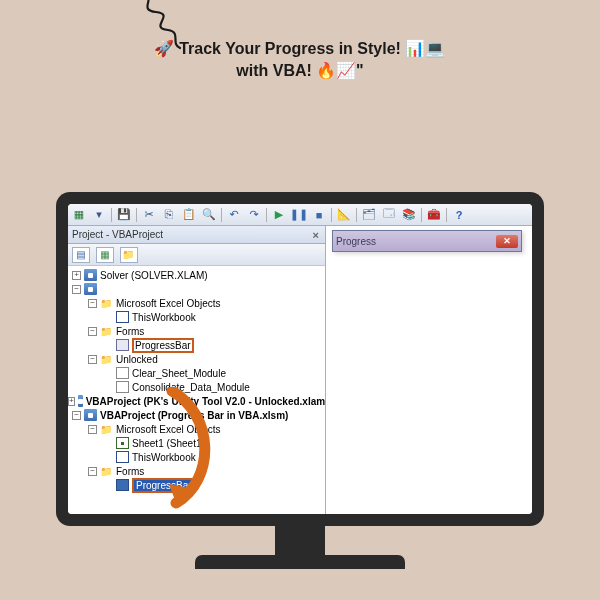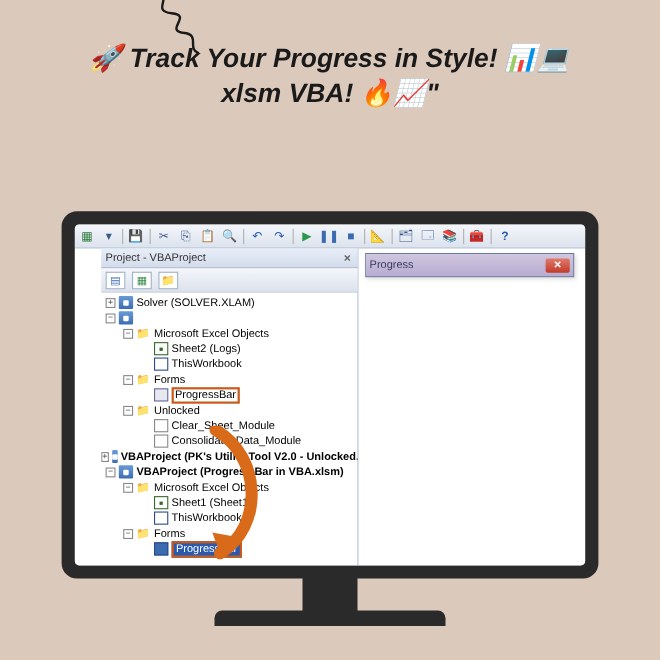"🚀 Track Your Progress in" .headline { font-size: 24px -> 16px; font-style: italic -> none }
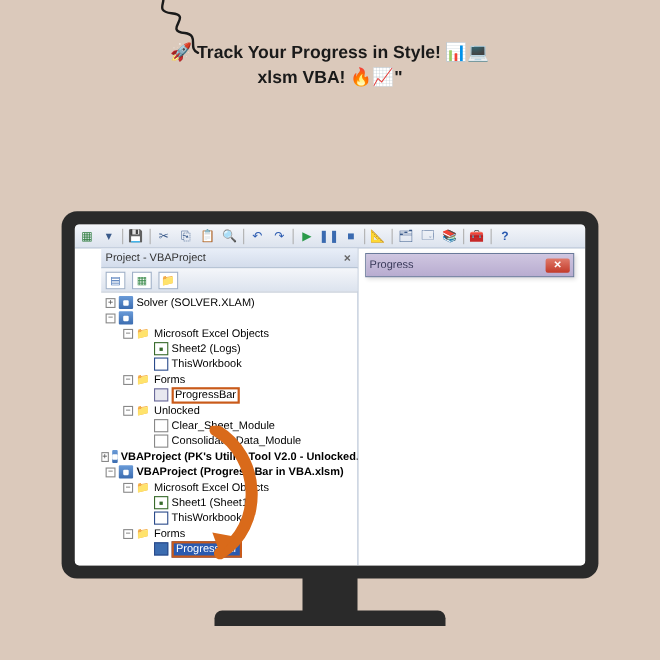"xlsm VBA!" span { text: xlsm -> with }
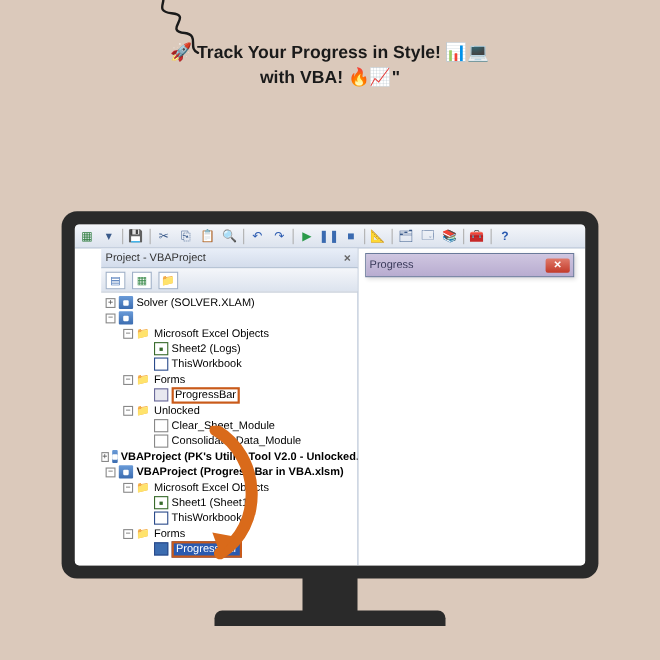"Project - VBAProject" .projpanel { padding-left: 24px -> none }
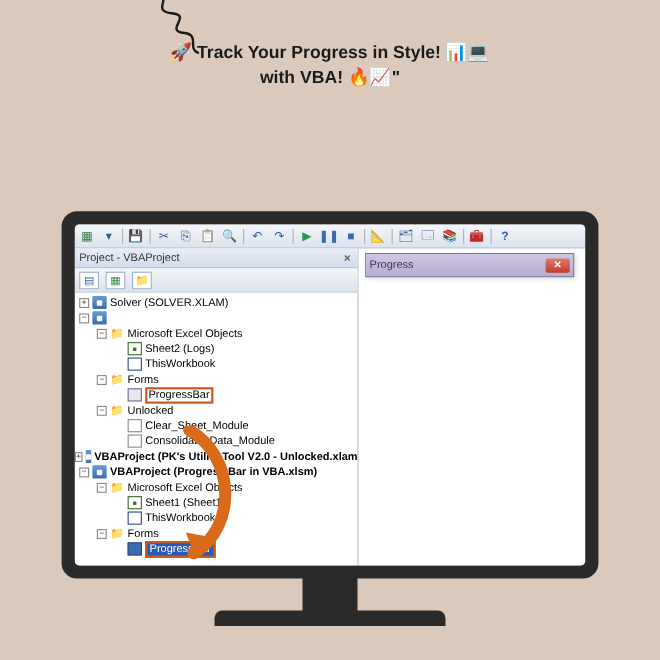"Sheet2 (Logs)" div.node { html: <div> <span></span> <span></span> <span></span> <span>Sheet2 (Logs)</span> </div> -> none }
